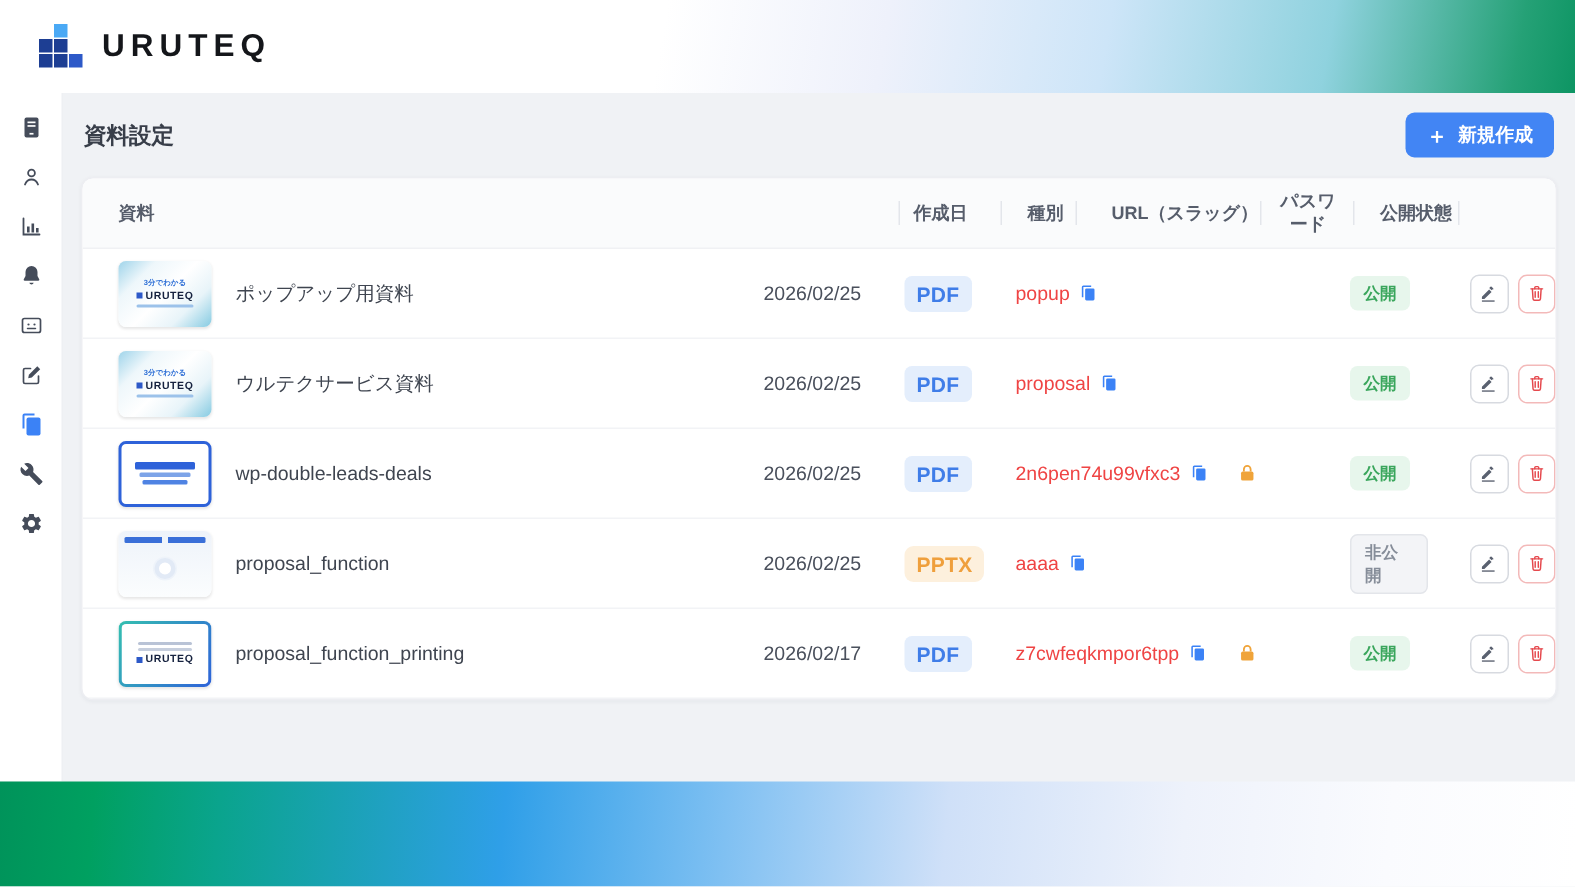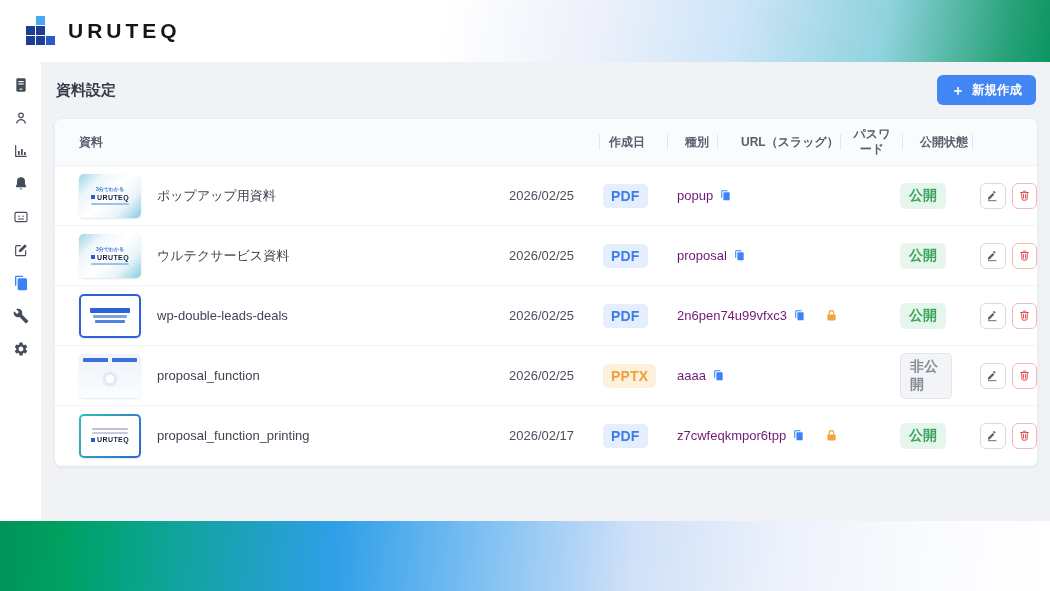"popup" .slug { color: #701a75 -> #ef4444 }
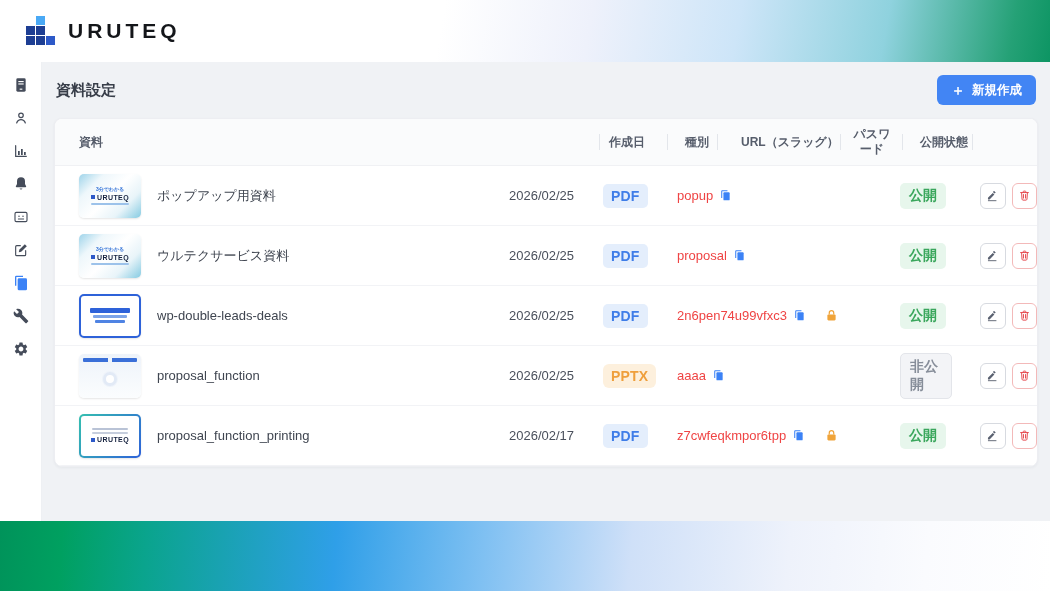"公開" .status-badge { font-size: 14px -> 11px }
